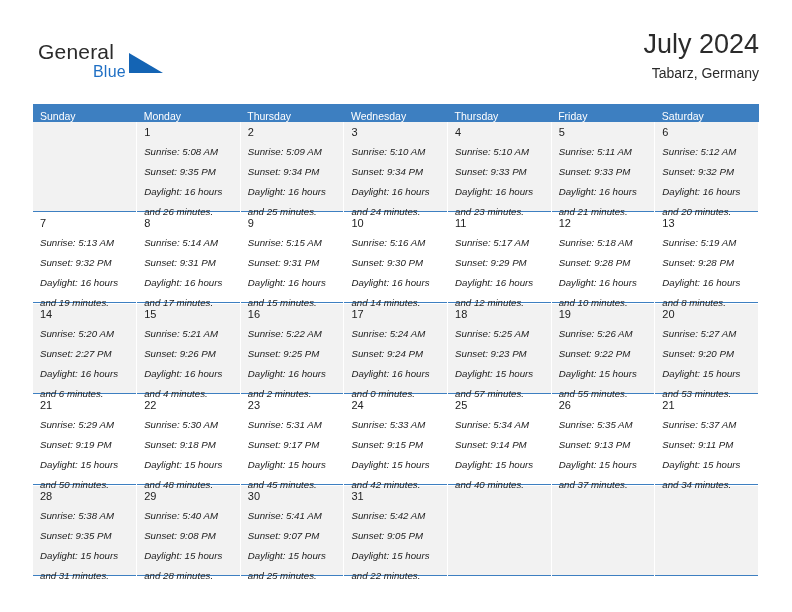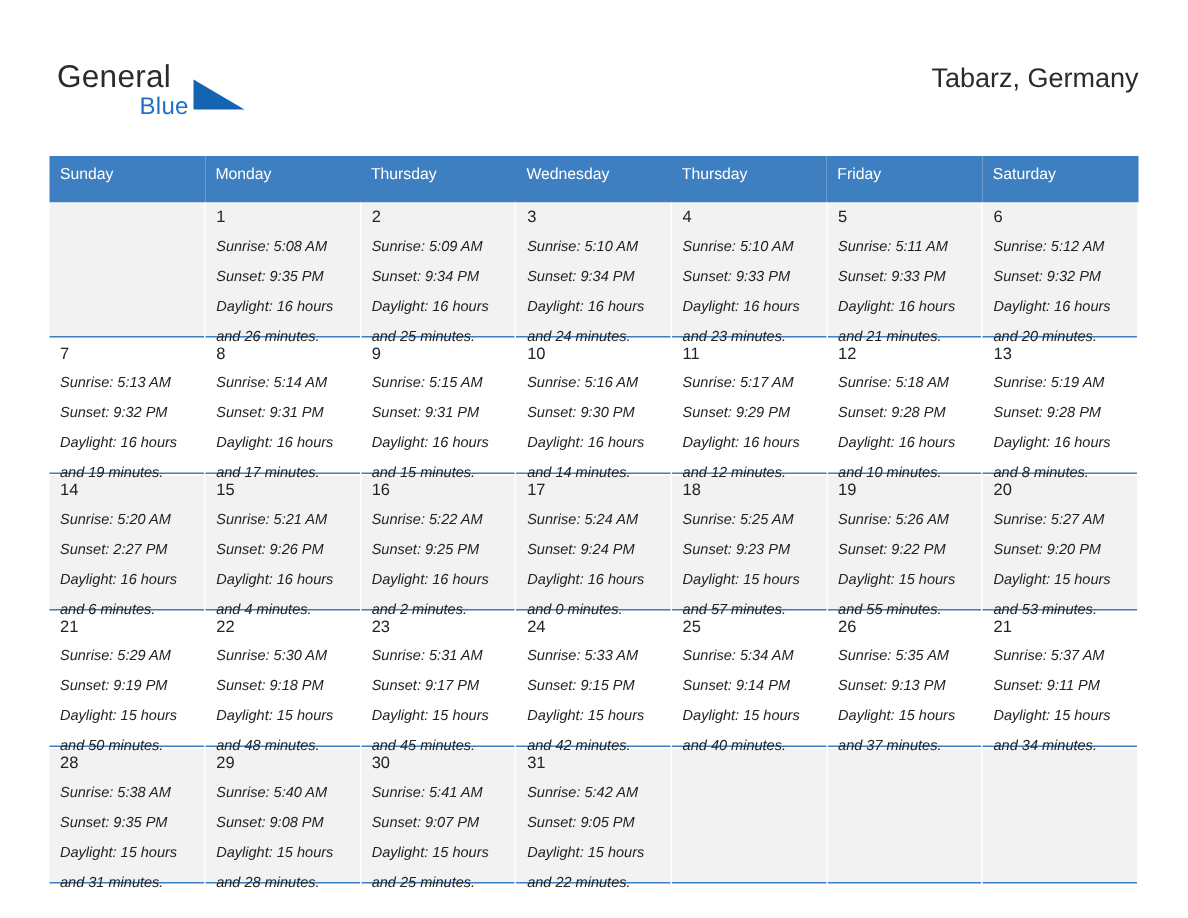"July 2024" div.cal-title { html: none -> <div>July 2024</div> }
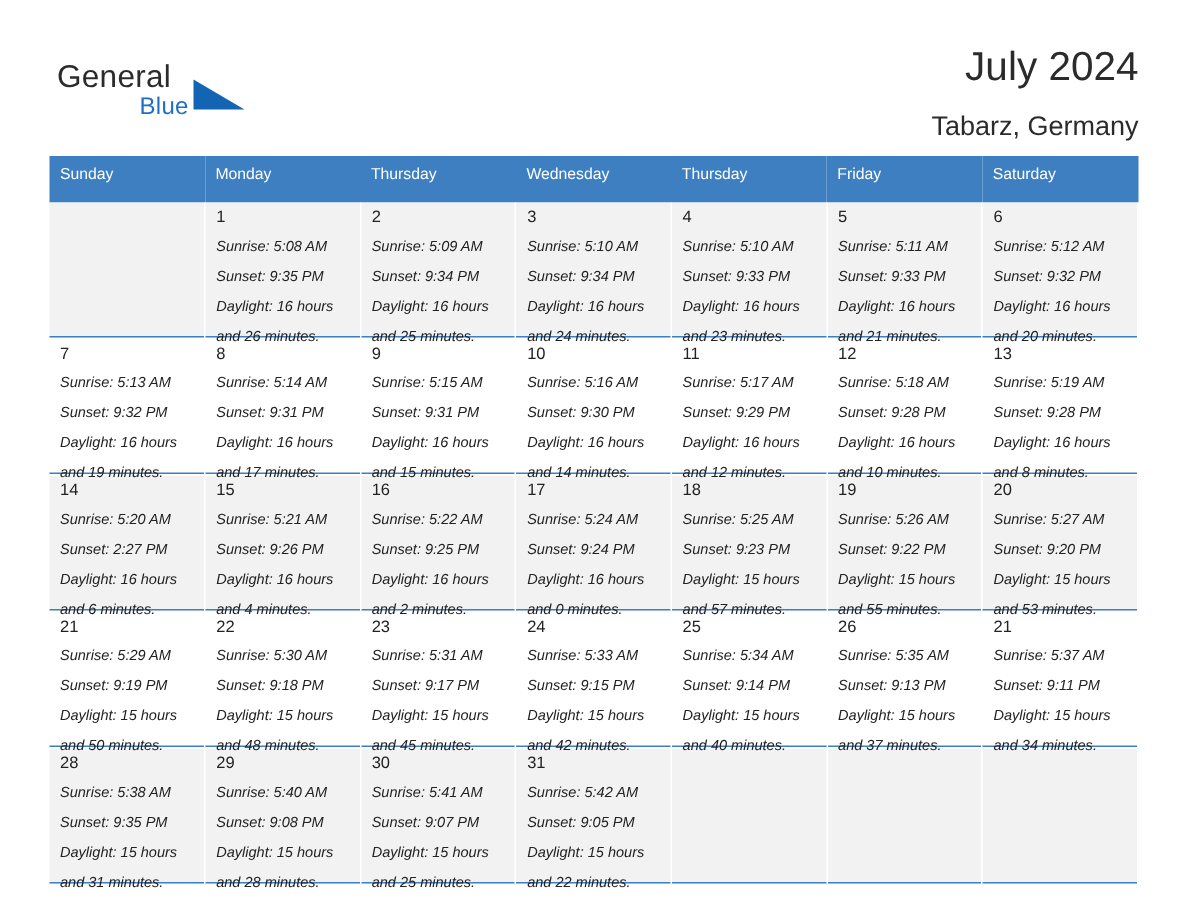"Tabarz, Germany" .cal-subtitle { font-size: 18px -> 14px; margin-top: 16px -> 5px }
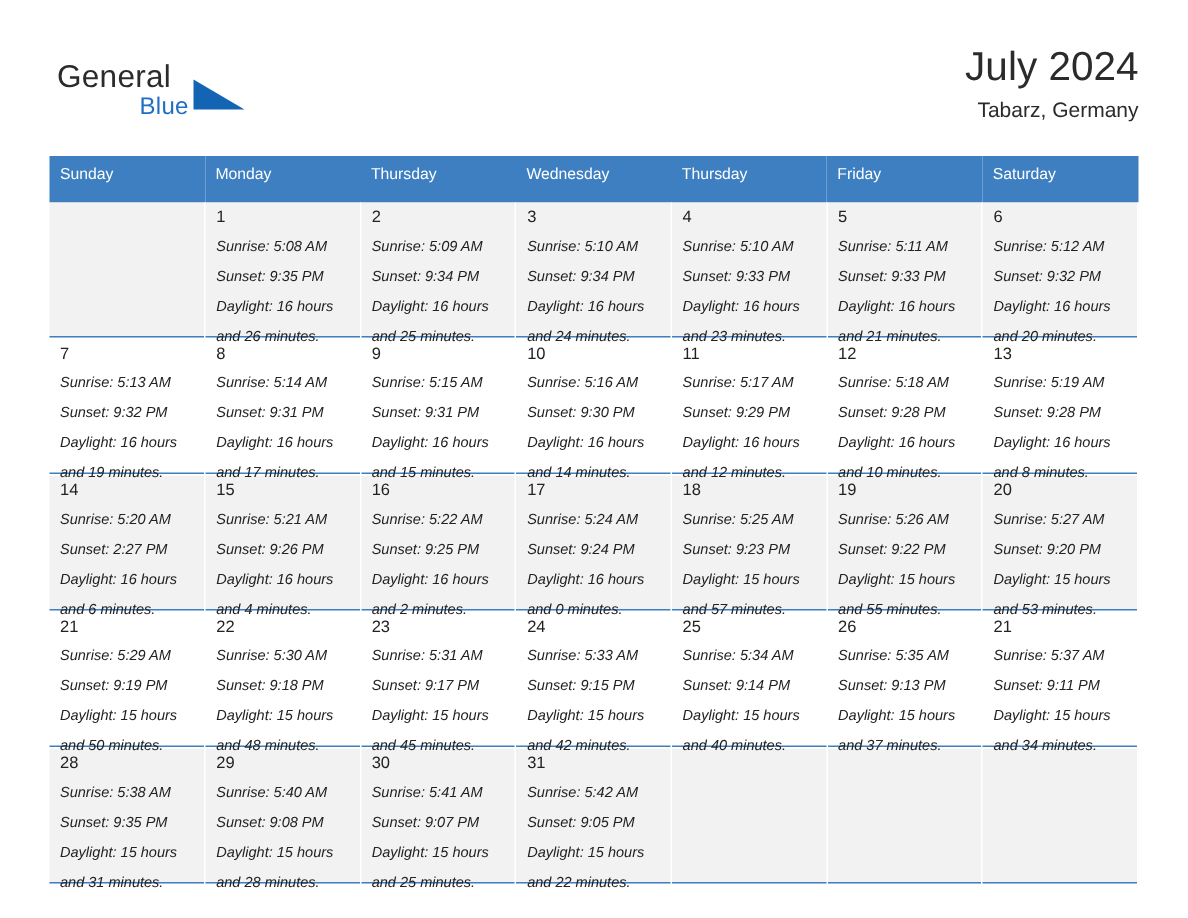"Sunday" .calendar th { padding: 6px 0 13px 7px -> 6px 0 0 7px }
